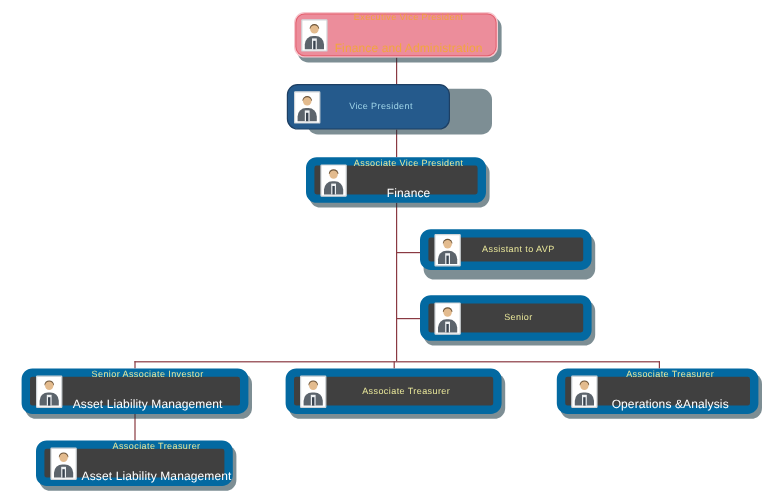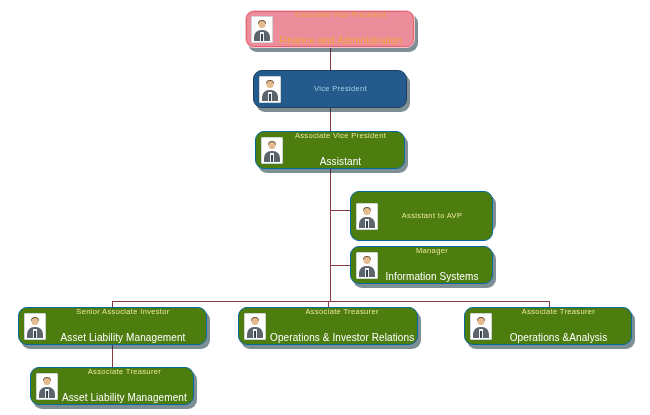"Vice President" div.node { left: 253px -> 239px; width: 154px -> 136px }
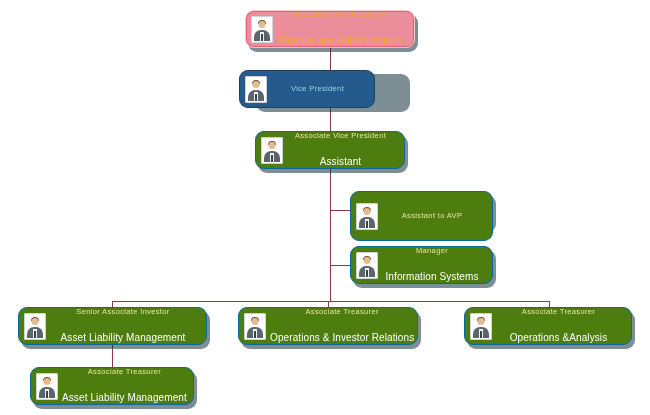"Associate Vice President" .node.teal { background: #4d7c0f -> #404040; border: 1px solid #0369a1 -> 7px solid #0369a1 }
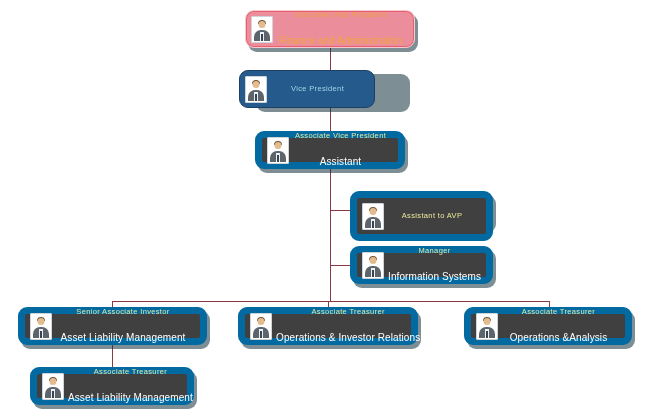"Assistant" span.node-sub { text: Assistant -> Finance }
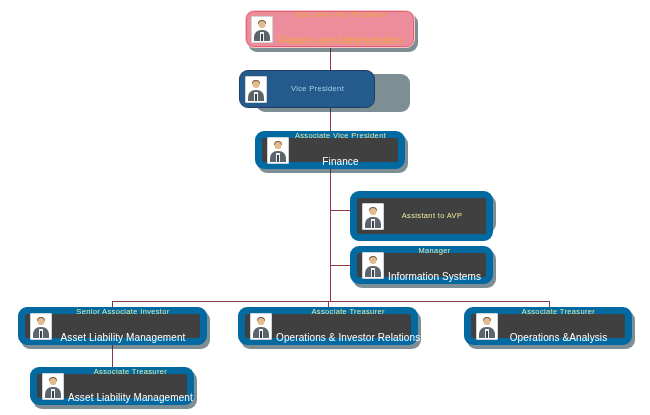"Assistant to AVP" div.node { height: 50px -> 34px }
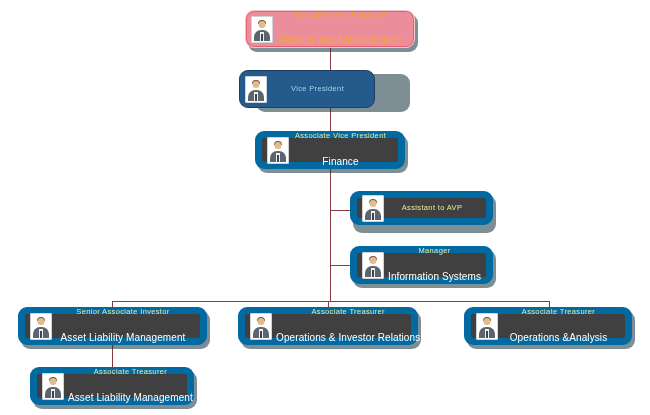"Manager" span.node-title { text: Manager -> Senior }
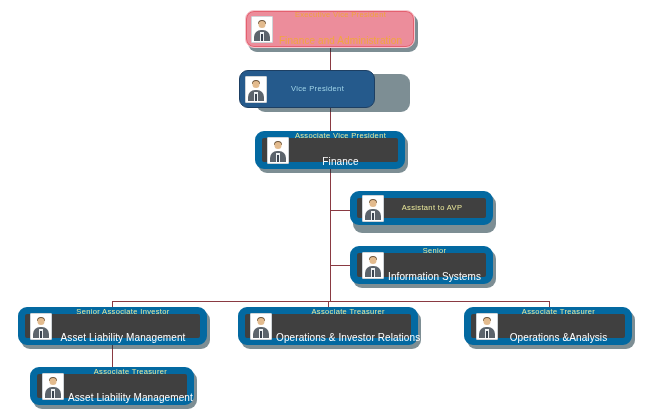"Information Systems" span.node-sub { html: <span>Information Systems</span> -> none }
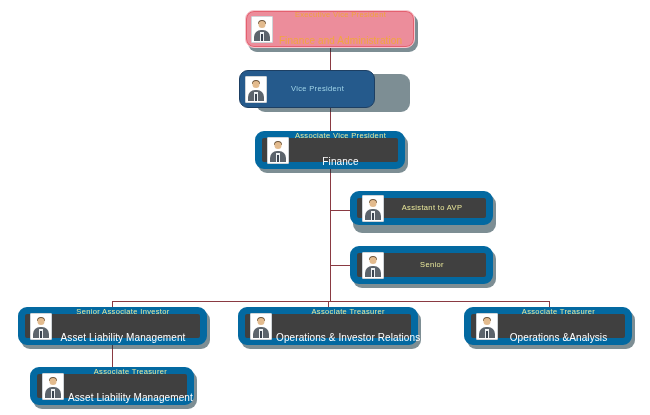"Operations & Investor Relations" span.node-sub { html: <span>Operations &amp; Investor Relations</span> -> none }
